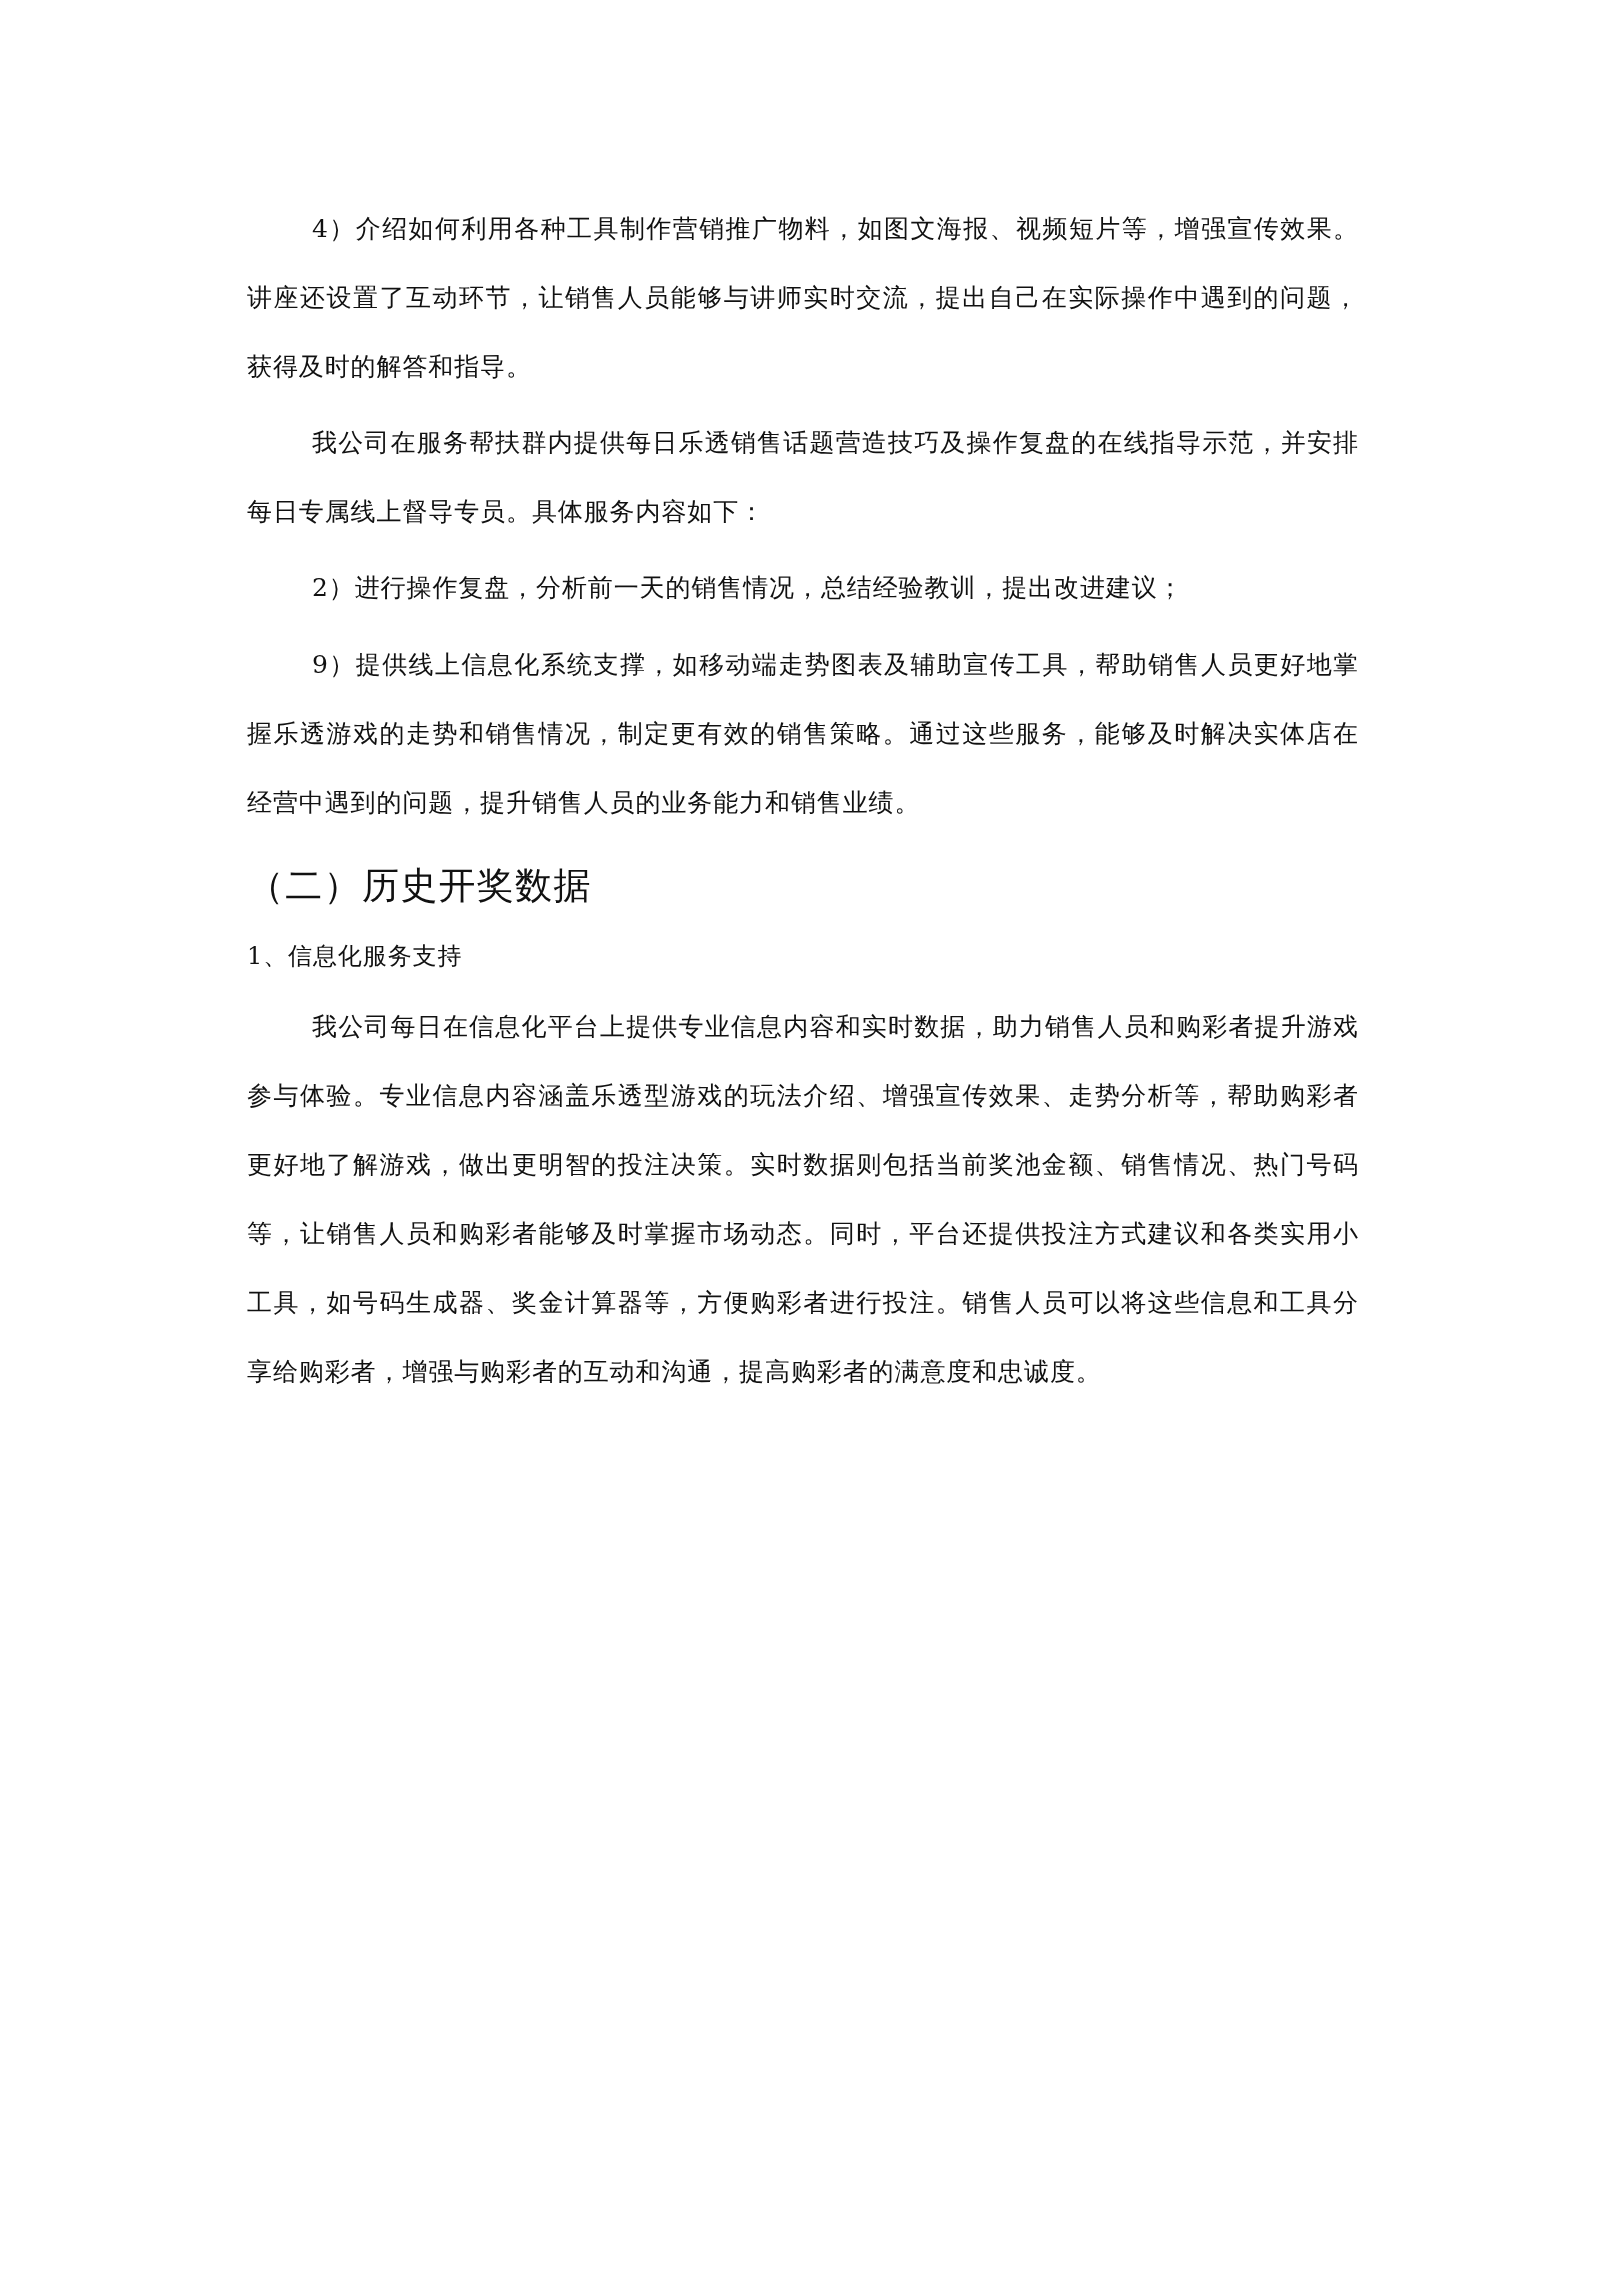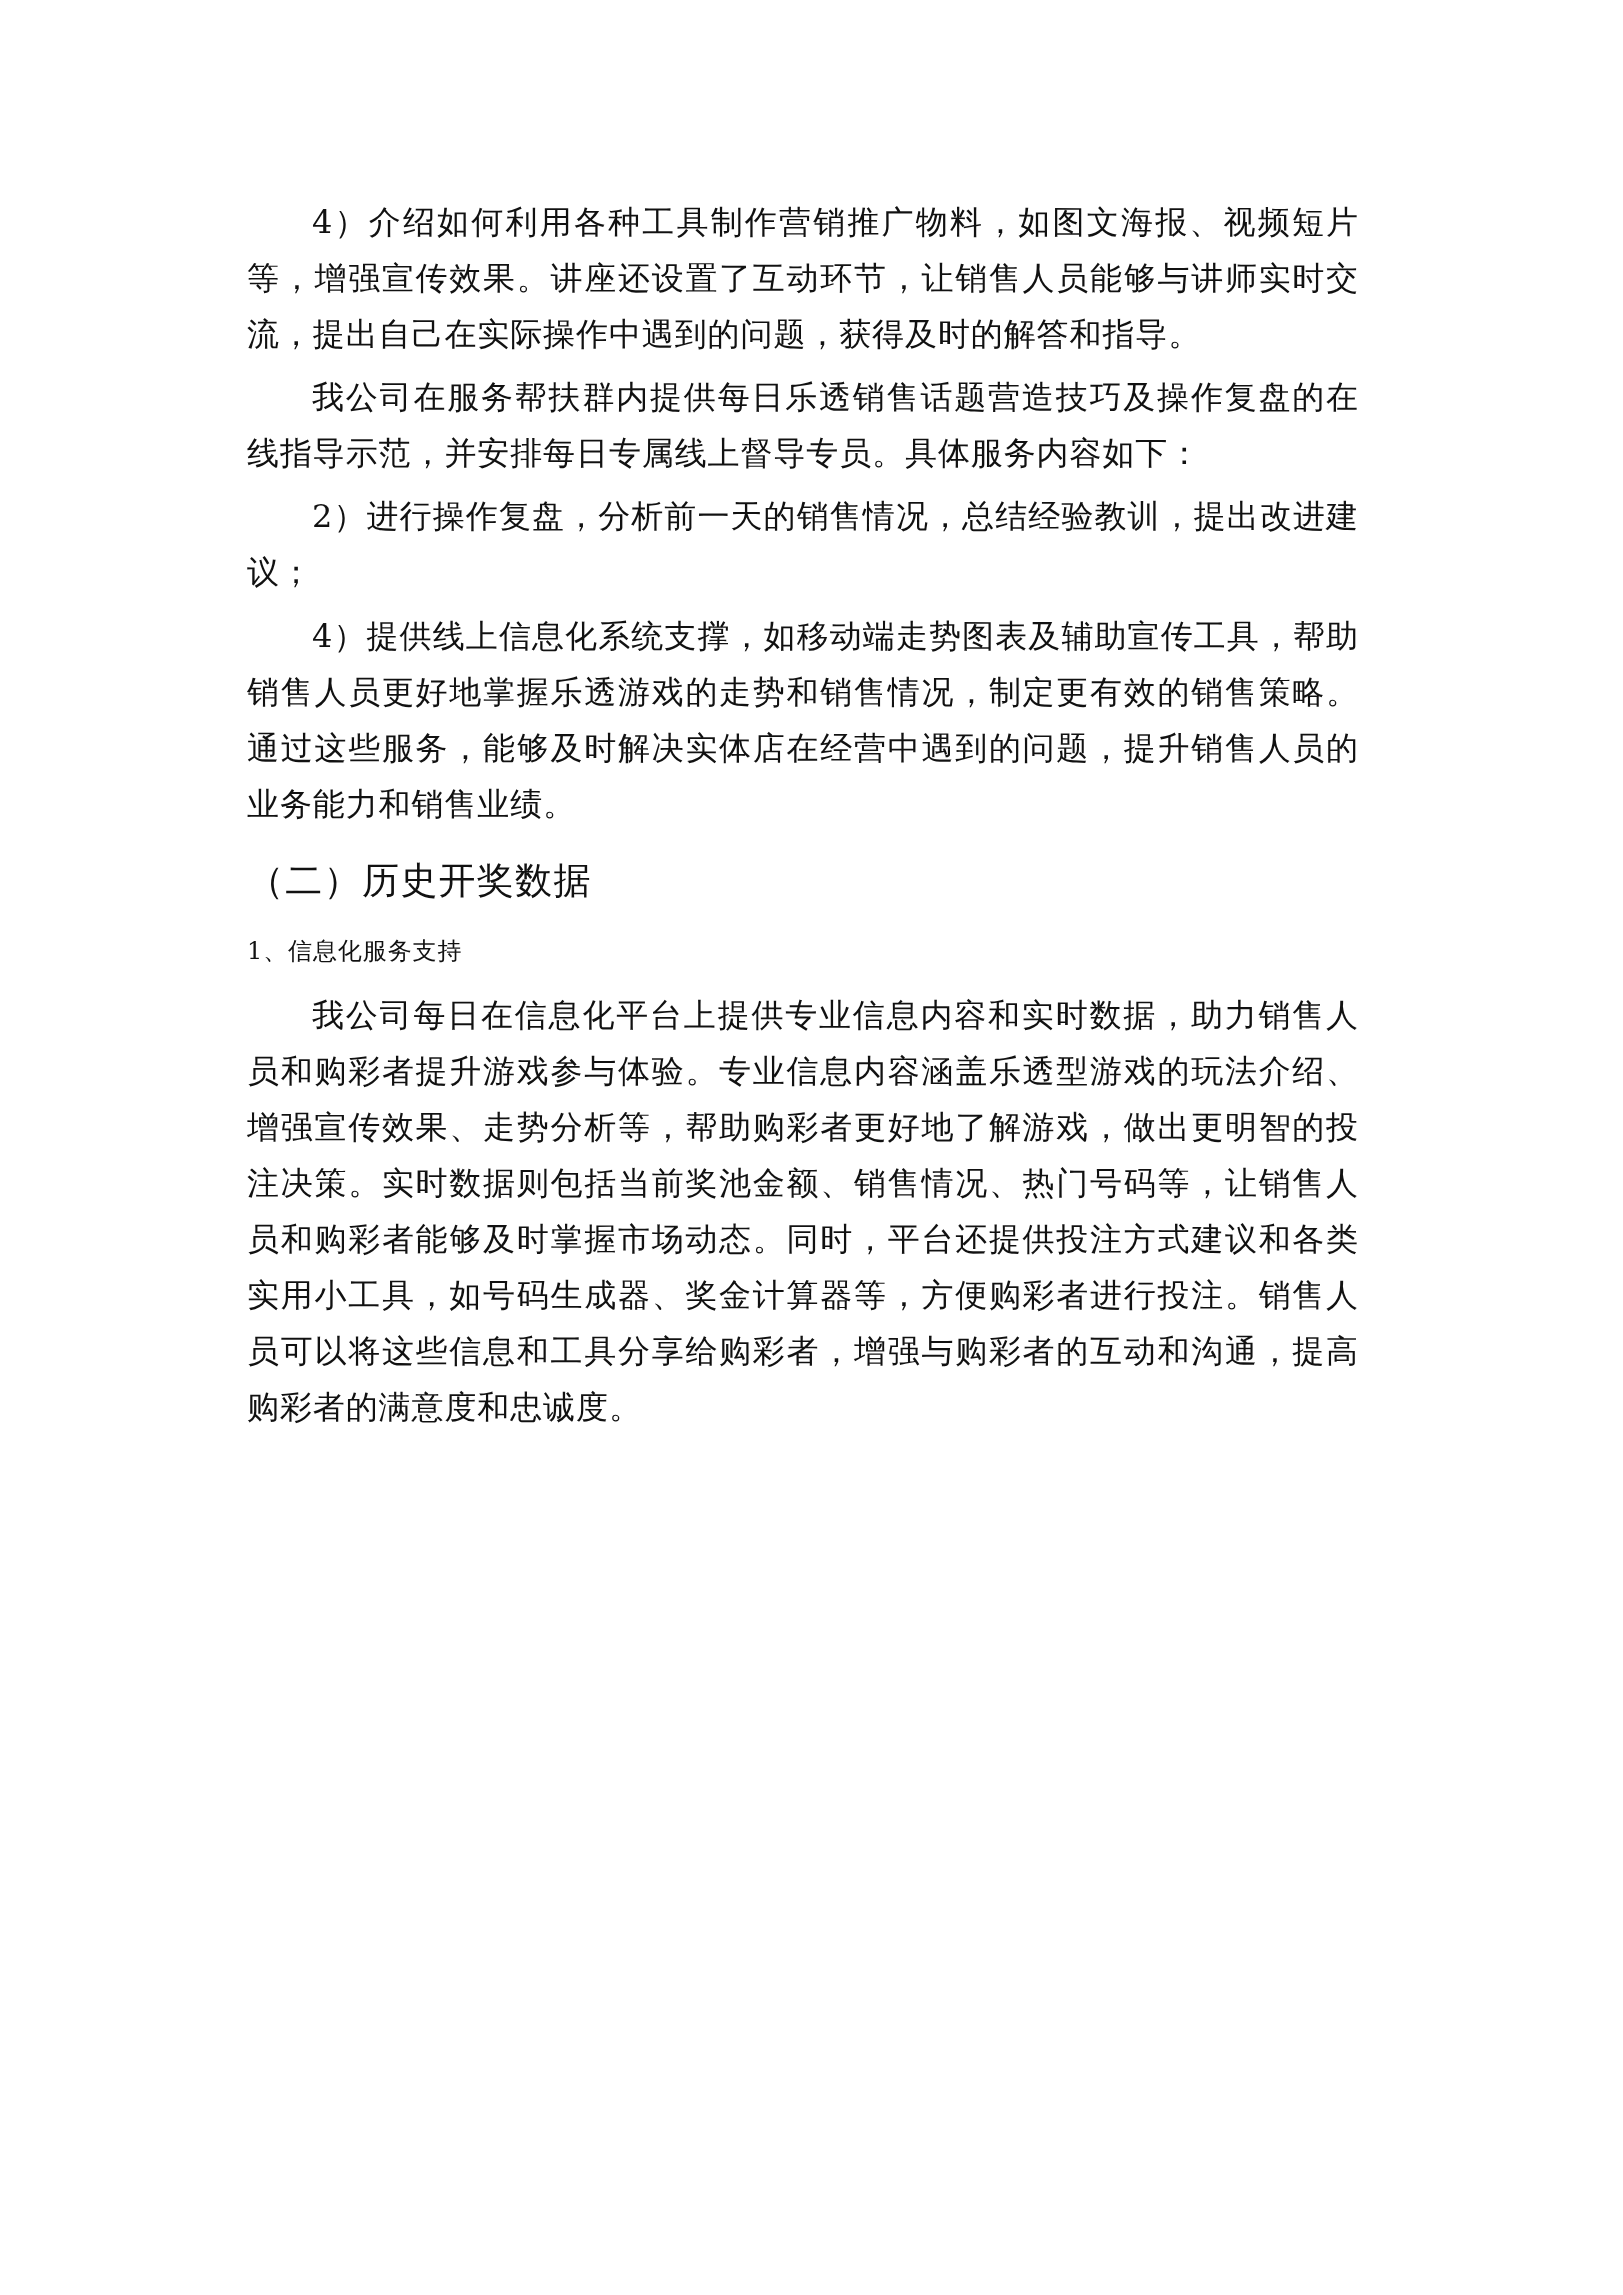"4）介绍如何利用各种工具制作营销推广物料，如图文海报、视频短片等，增强宣传效果。" .para { font-size: 32px -> 25px; line-height: 56px -> 69px }
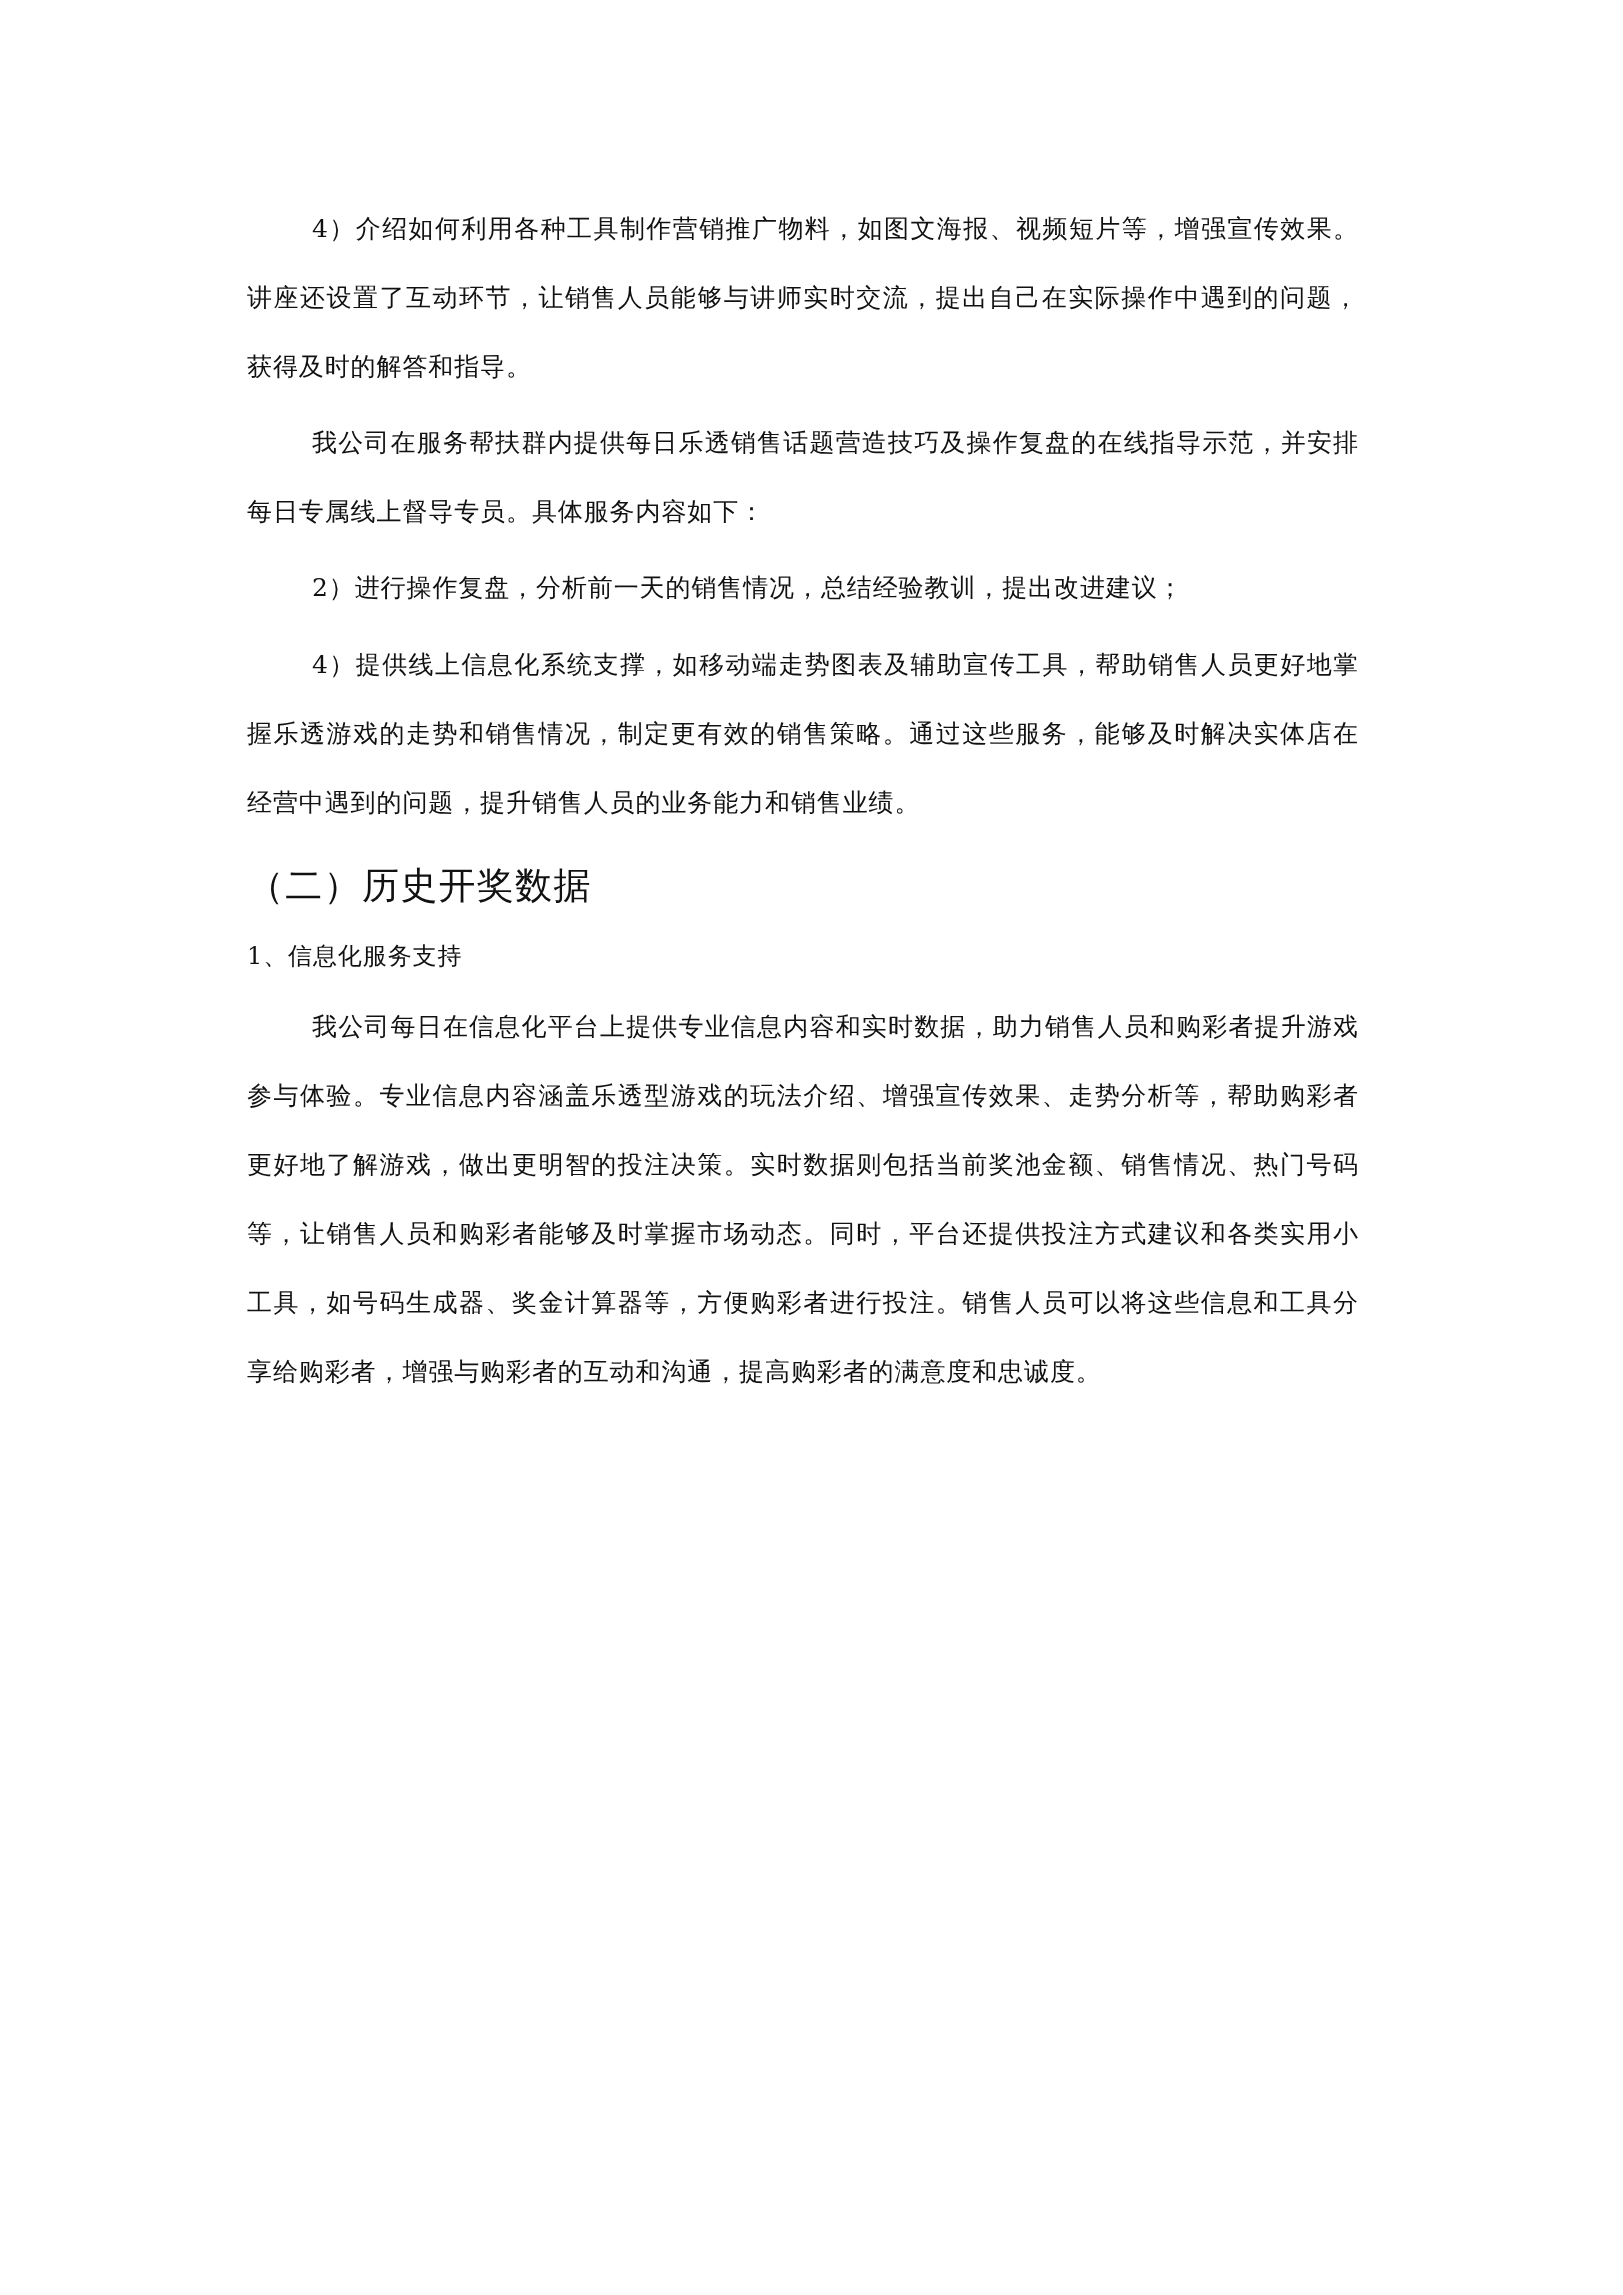"4）提供线上信息化系统支撑，如移动端走势图表及辅助宣传工具，帮助销售人员更好地掌" p.para { text: 4 -> 9 }
